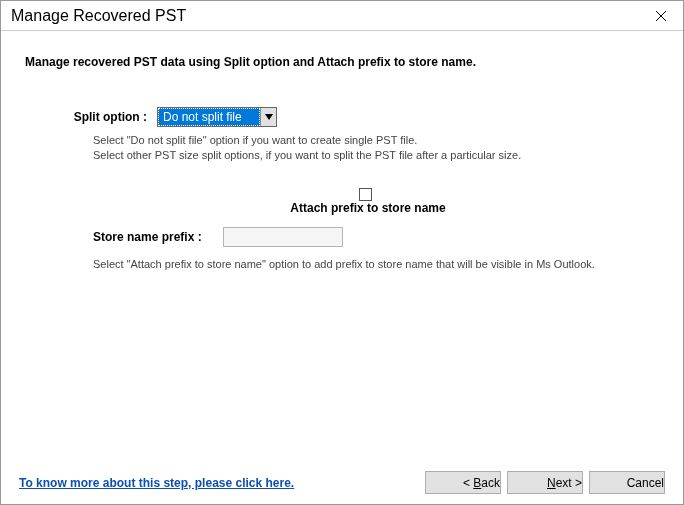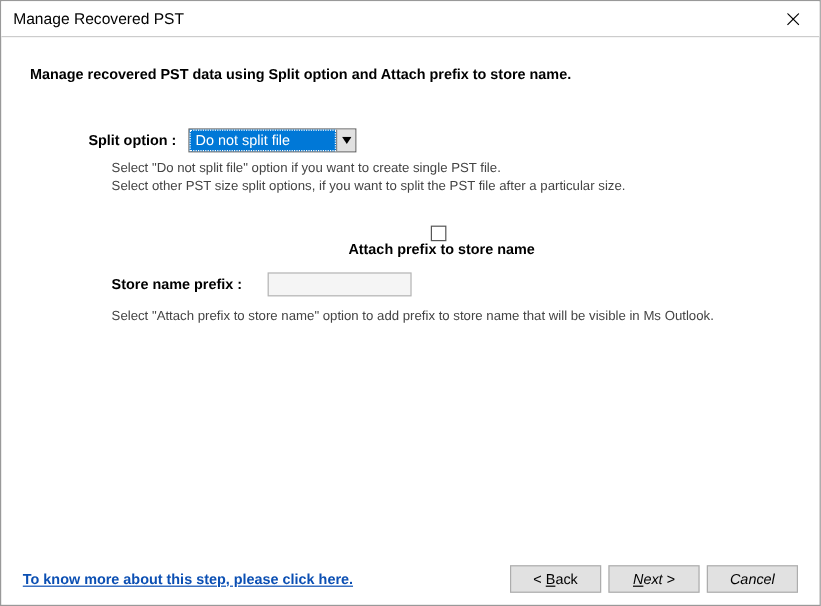"Manage Recovered PST" .titlebar-title { font-size: 13px -> 16px }
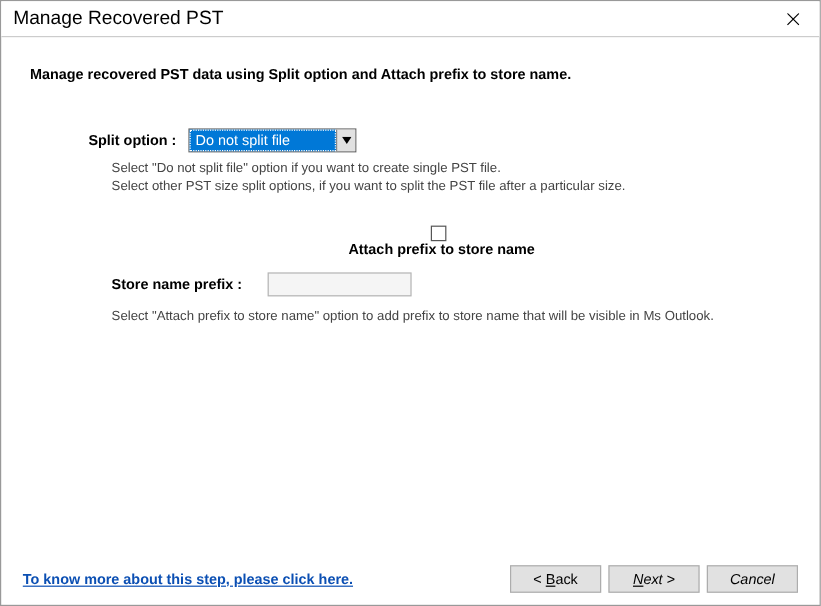"Do not split file" .dropdown { width: 140px -> 120px }
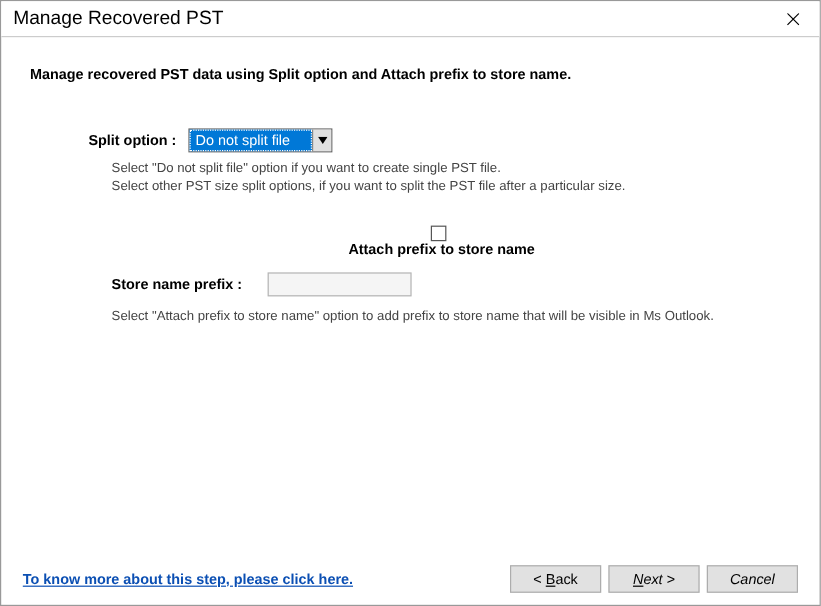"< Back" .btn { text-align: none -> right }
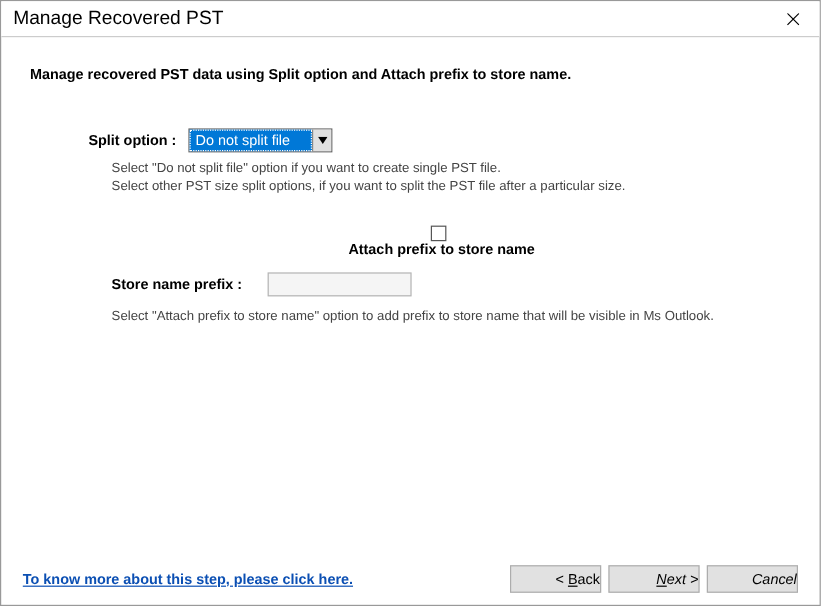"Next >" .btn + .btn { font-style: italic -> none }
